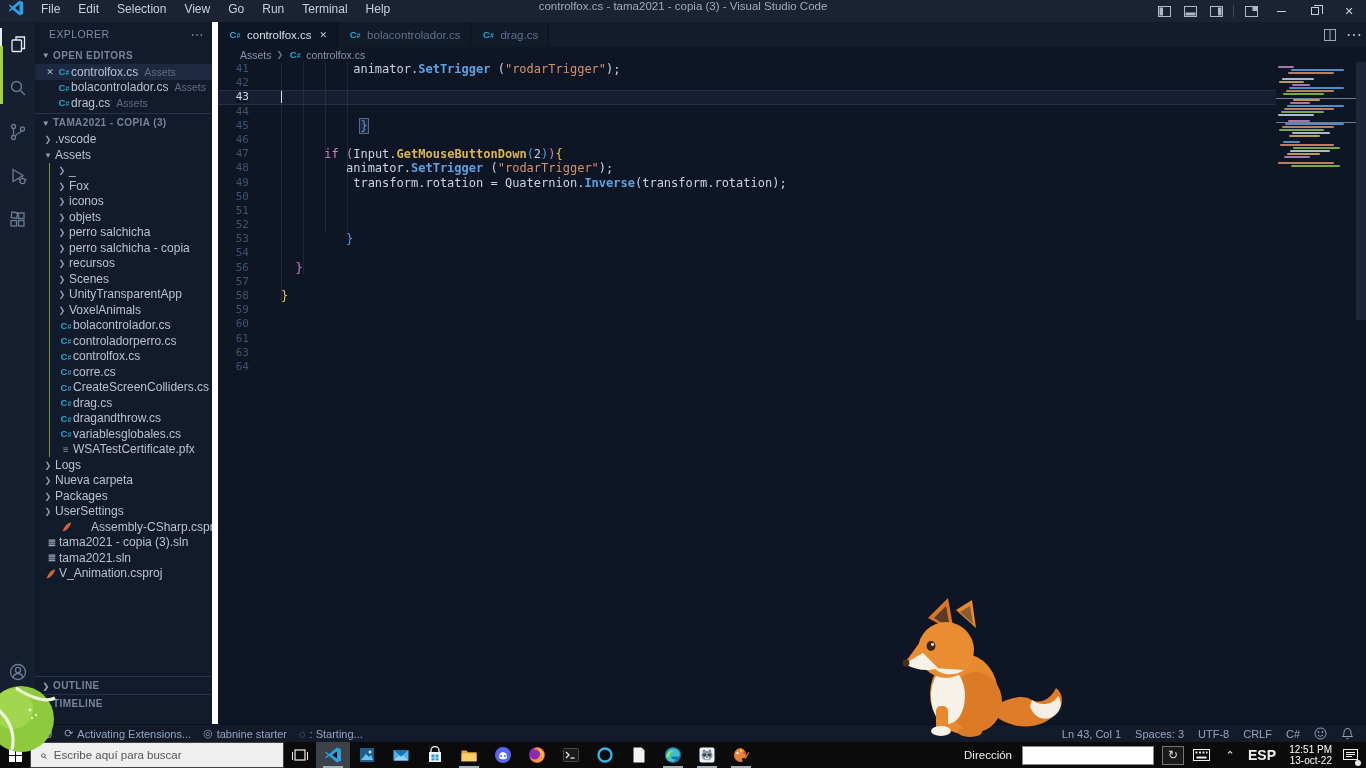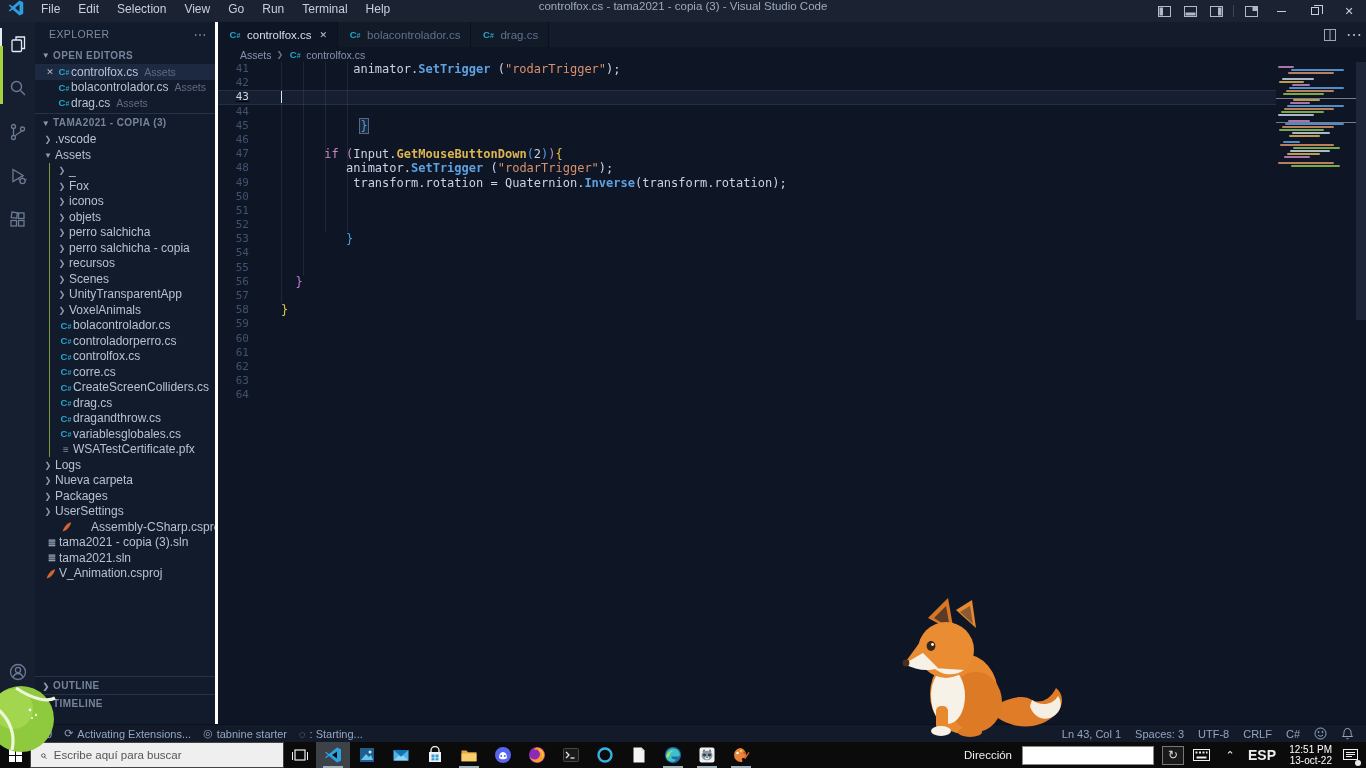"EXPLORER" .sidebar { border-right: 3px solid #ffffff -> 6px solid #ffffff }
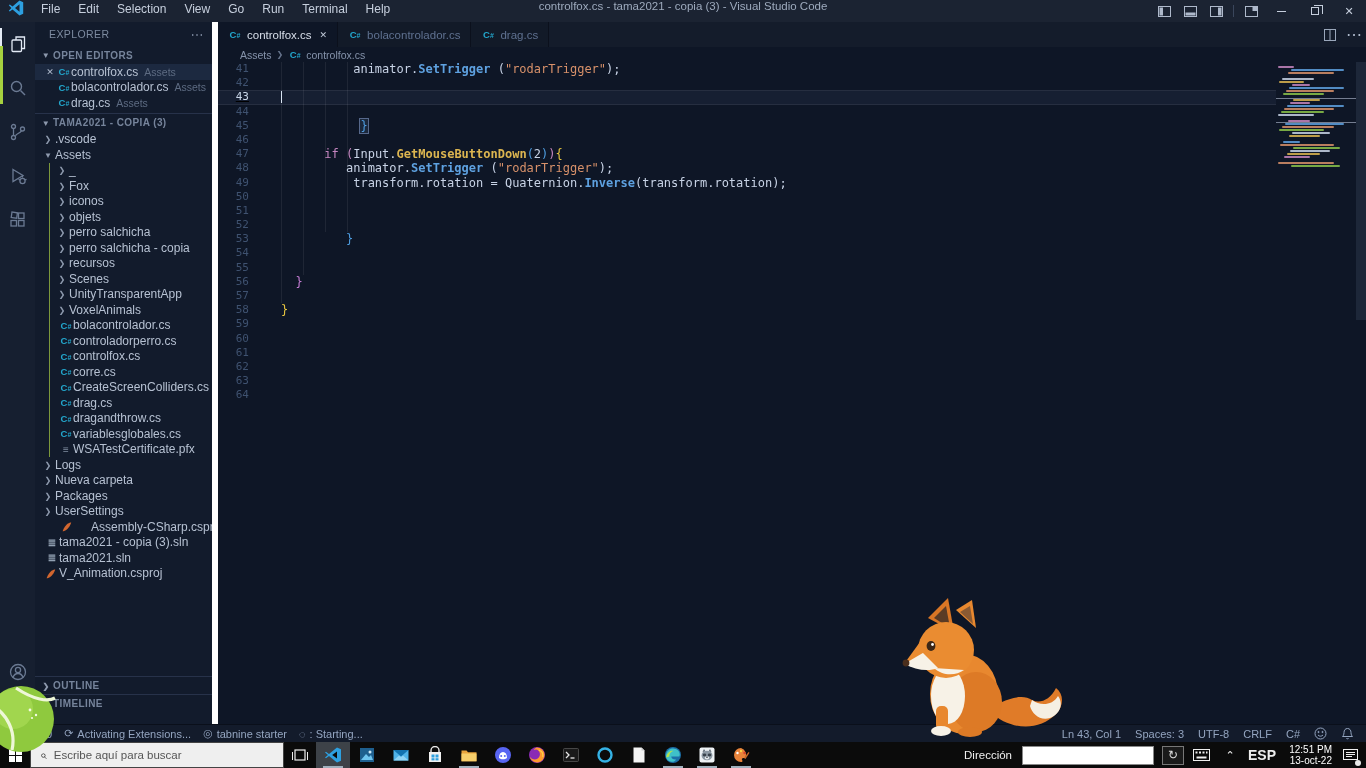"55" div.cl { html: <div> <span>55</span> <span></span> </div> -> none }
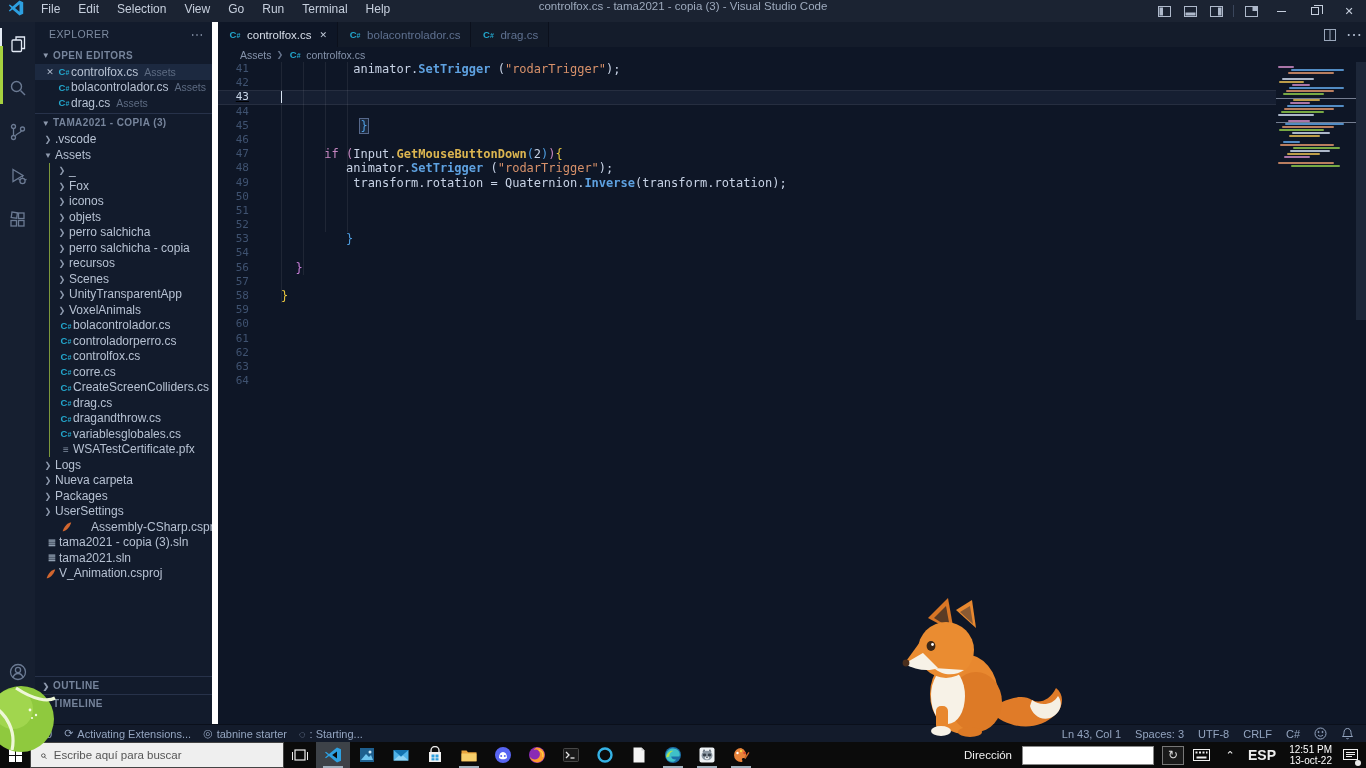"62" div.cl { html: <div> <span>62</span> <span></span> </div> -> none }
